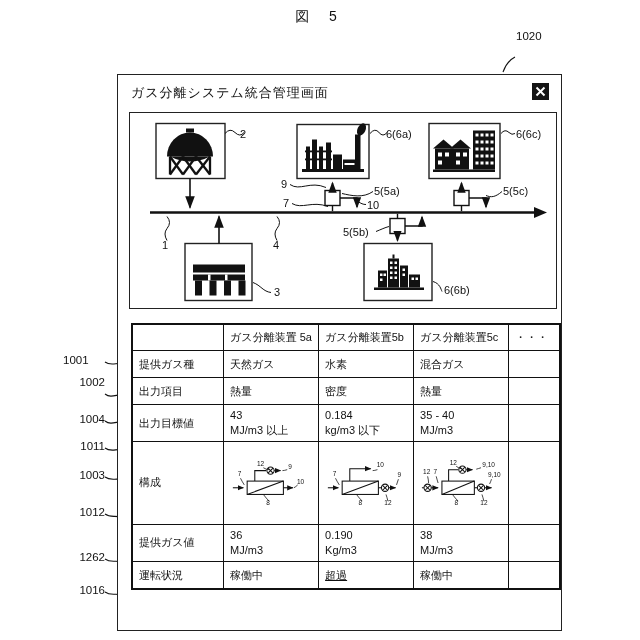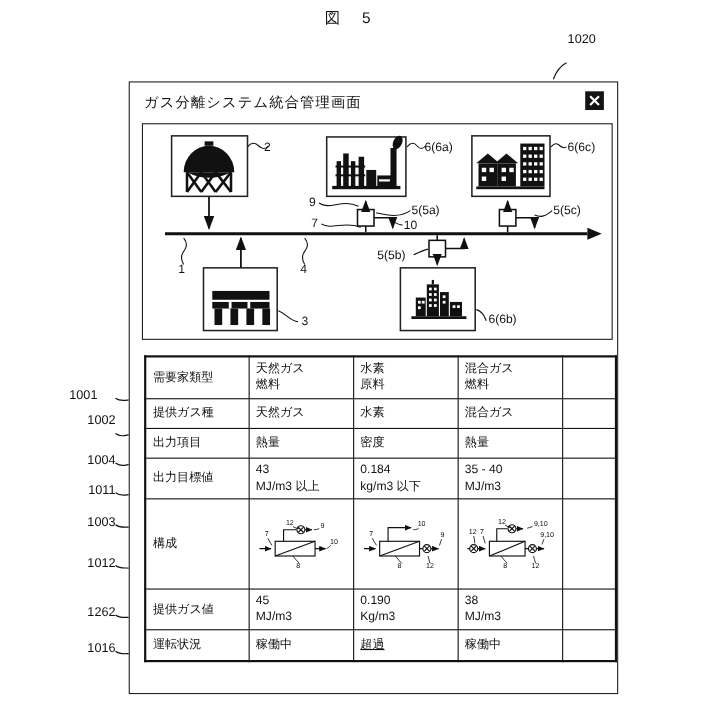"ガス分離装置 5a" tr { html: none -> <tr> <th></th> <th>ガス分離装置 5a</th> <th>ガス分離装置5b</th> <th>ガス分離装置5c</th> <th>・・・</th> </tr> }
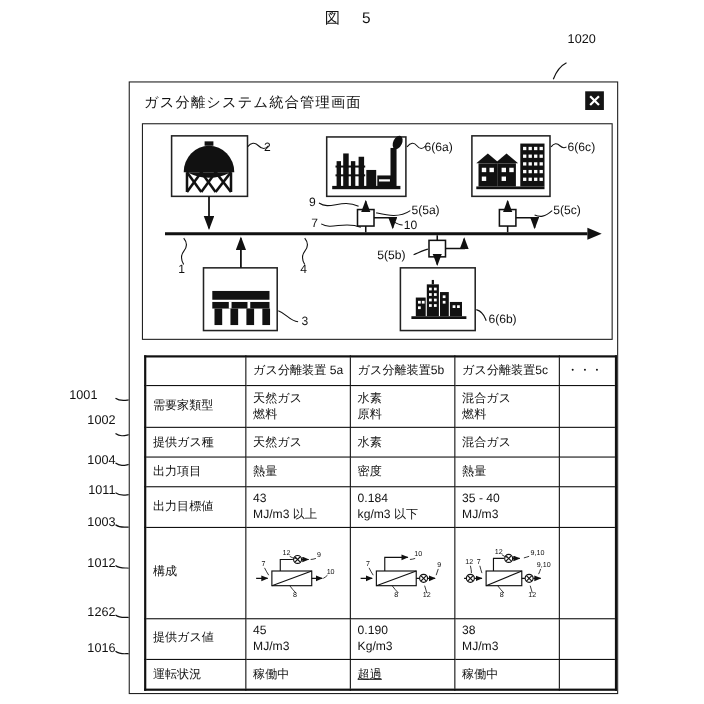"需要家類型" tr { html: <tr> <td>需要家類型</td> <td>天然ガス 燃料</td> <td>水素 原料</td> <td>混合ガス 燃料</td> <td></td> </tr> -> none }
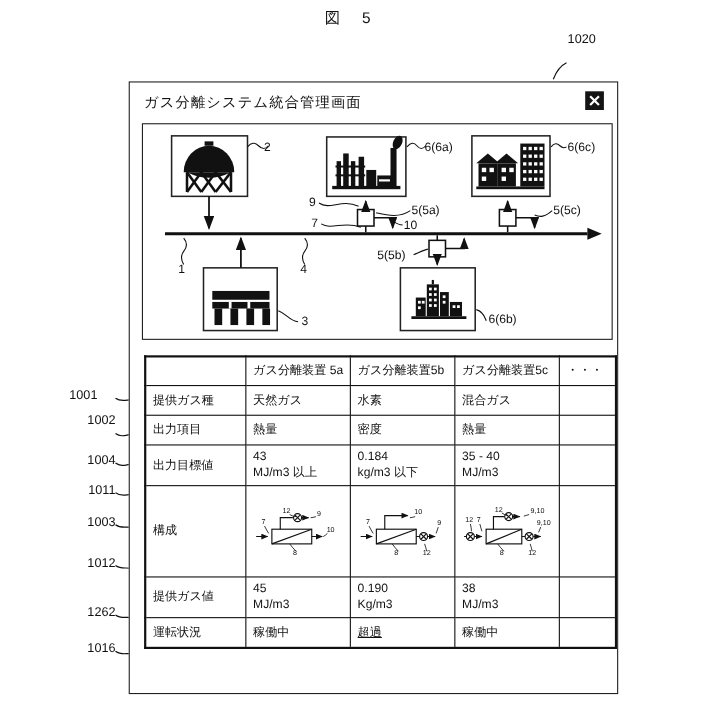"45" td { text: 45 -> 36 }
